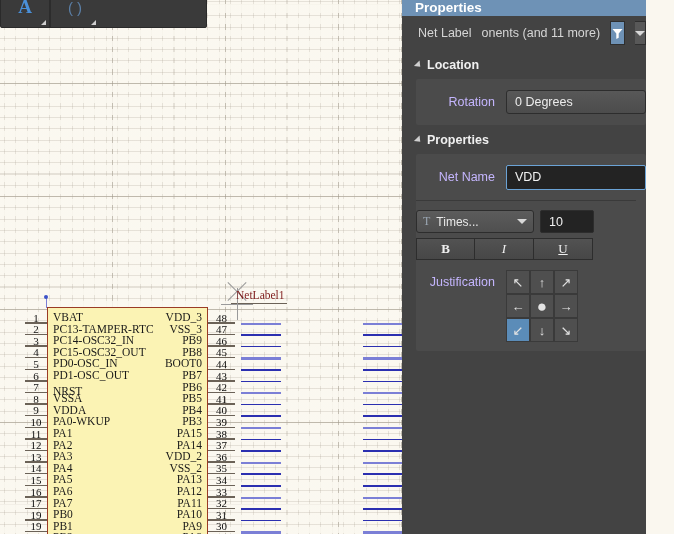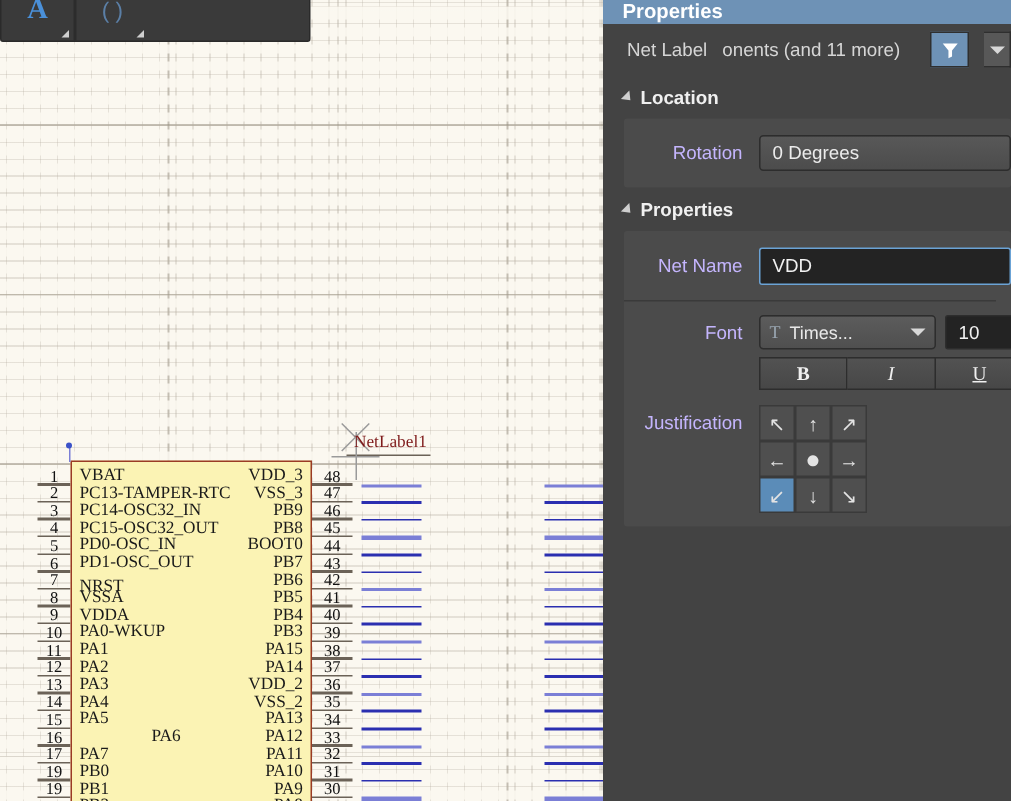"Properties" #panel { width: 272px -> 244px }
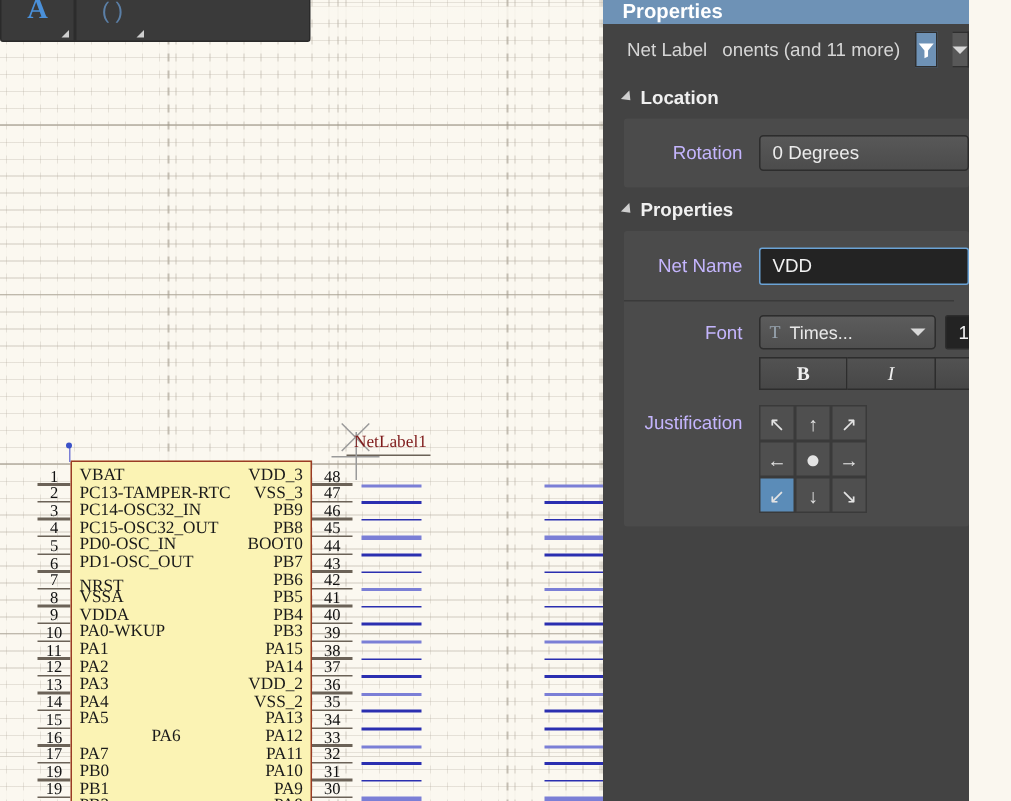"Font" div.field-label { html: <div>Font</div> -> none }
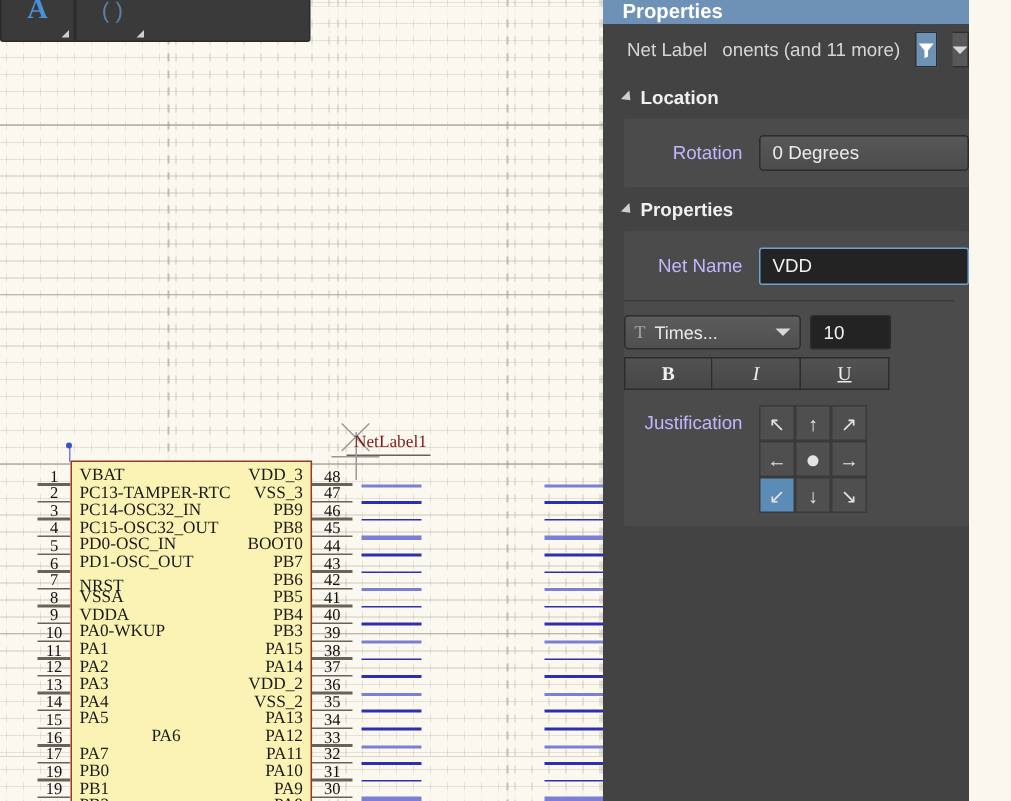"PA6" div.pinrow { margin-left: 48px -> none }
